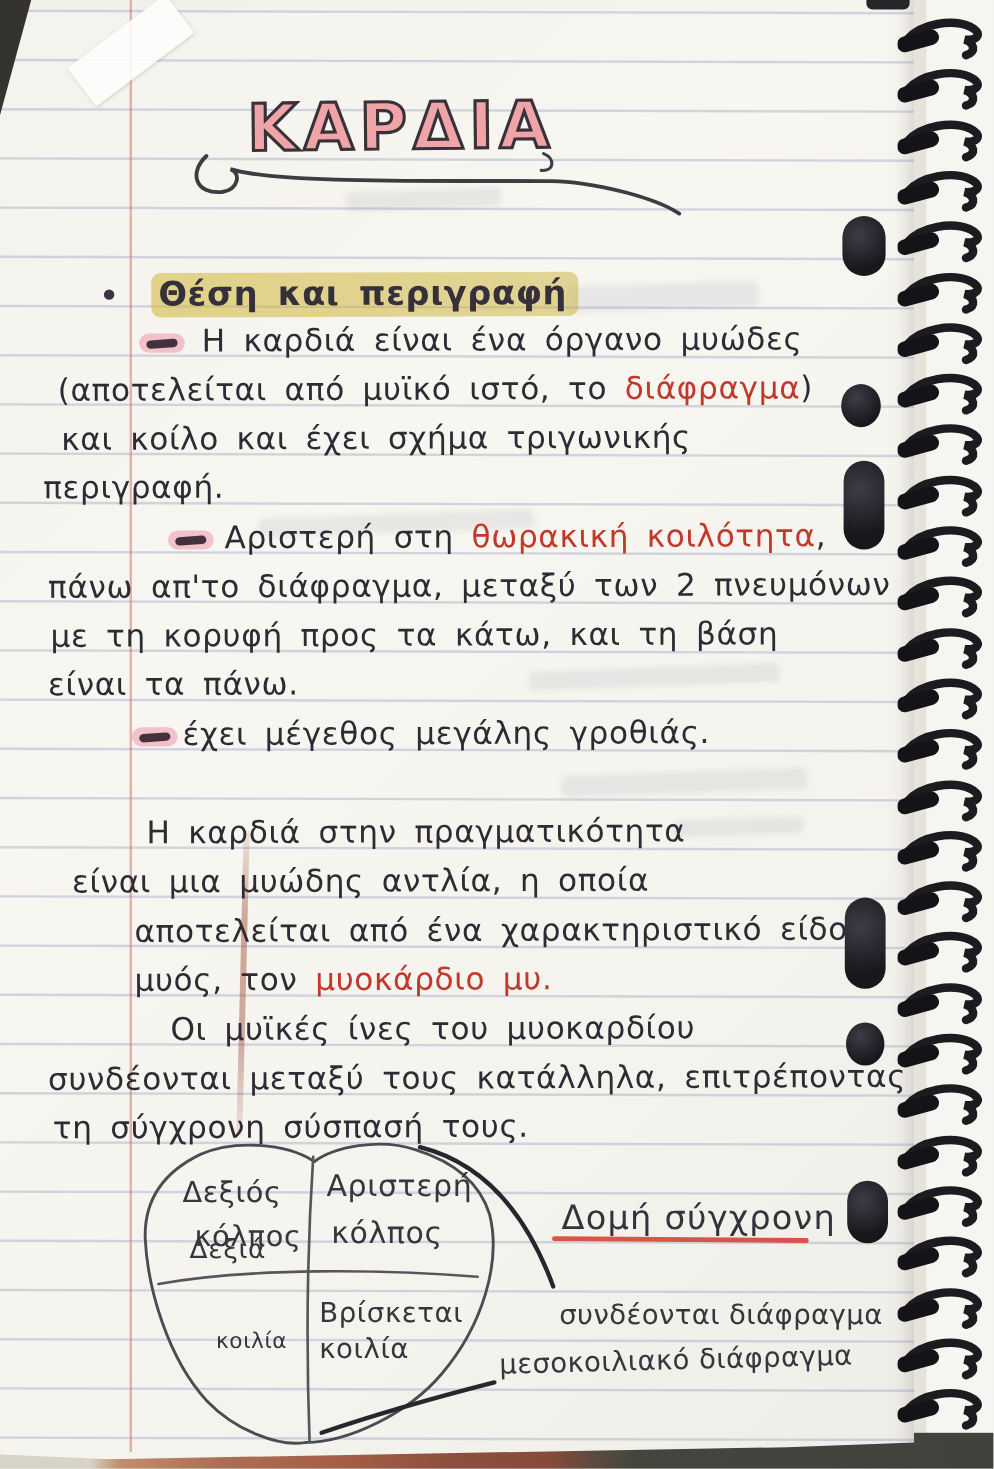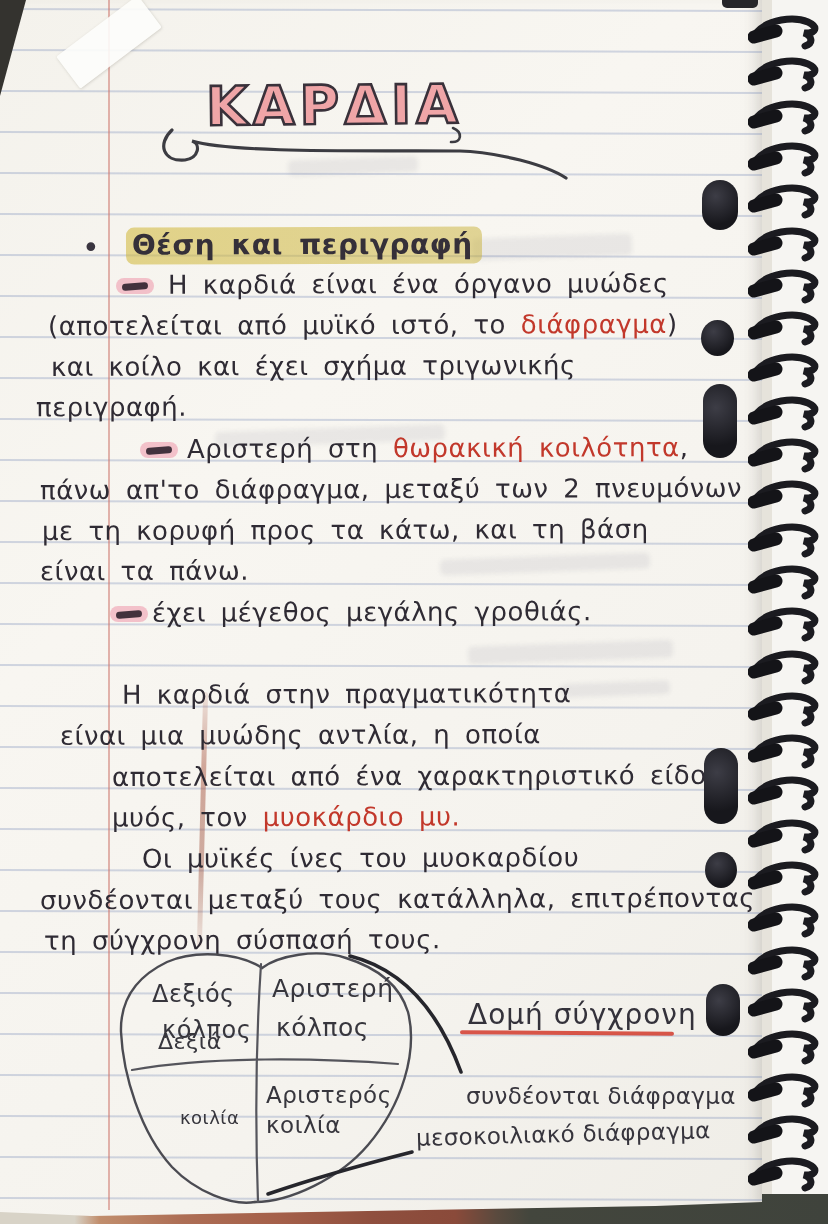"Αριστερός" div.quad-label { text: Αριστερός -> Βρίσκεται }
